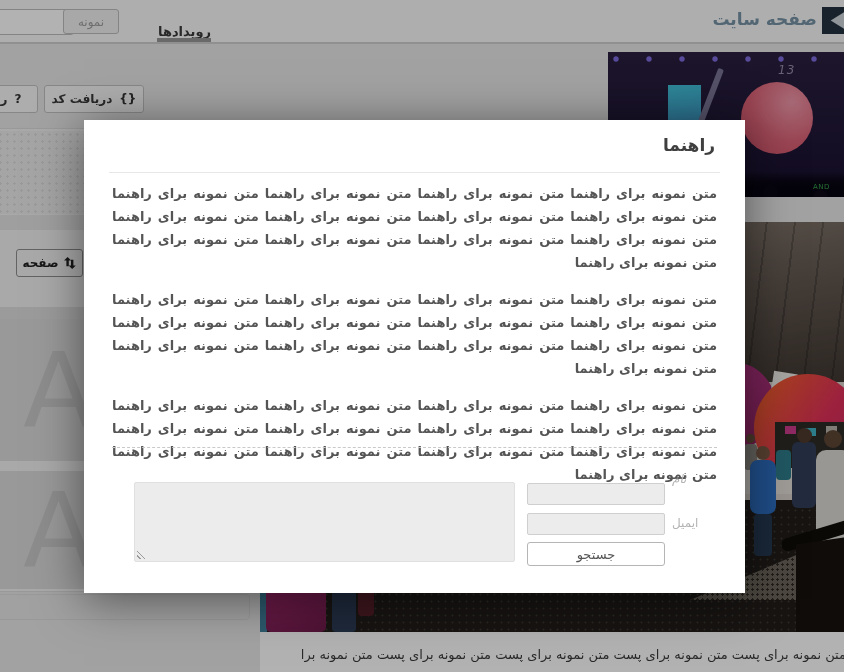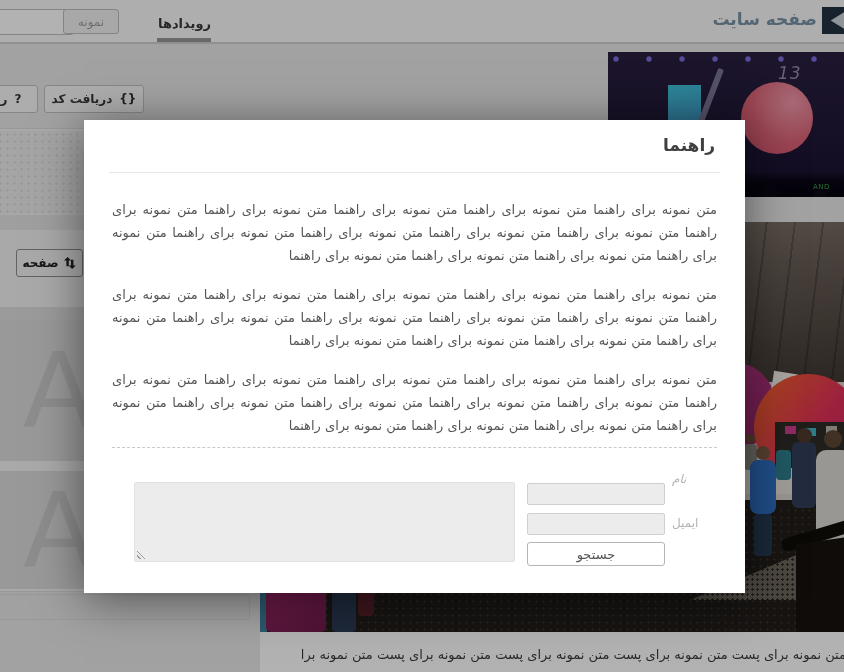"رویدادها" .tab { top: 16px -> 24px }
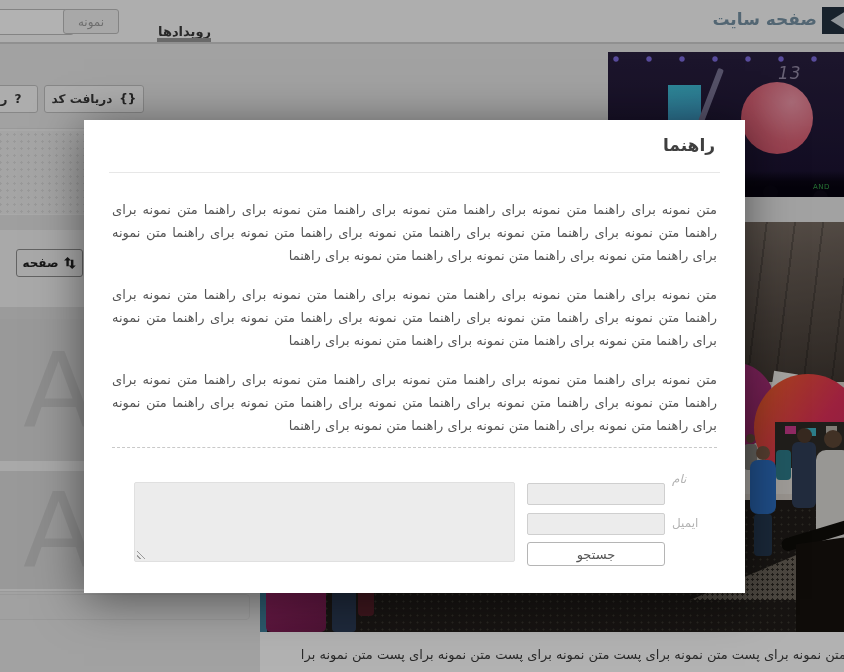"13" .num13 { font-size: 17px -> 12px }
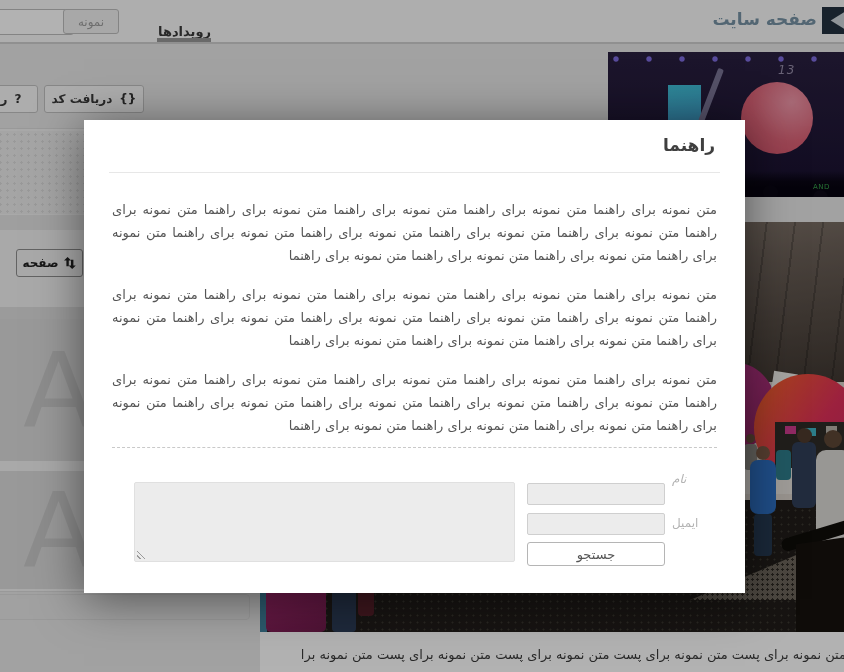"متن نمونه برای راهنما متن" .modal-body p { font-weight: none -> bold; margin: 16px 0 14px 0 -> 0 0 14px 0 }
